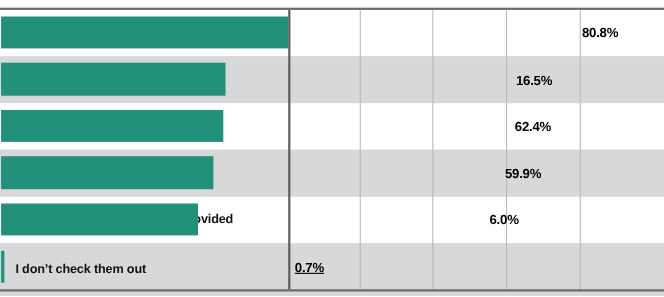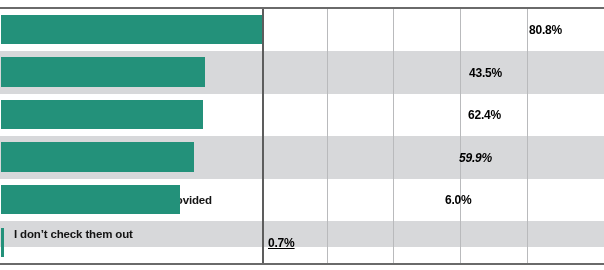"43.5%" div.bar-value { text: 43.5% -> 16.5% }
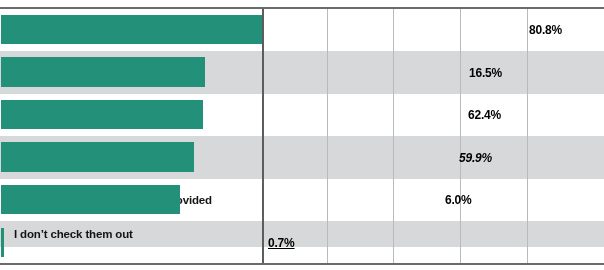"59.9%" div.bar-value { font-style: italic -> none }
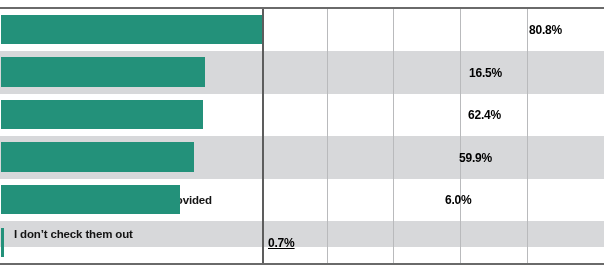"I don’t check them out" div.row { height: 26px -> 48px }
